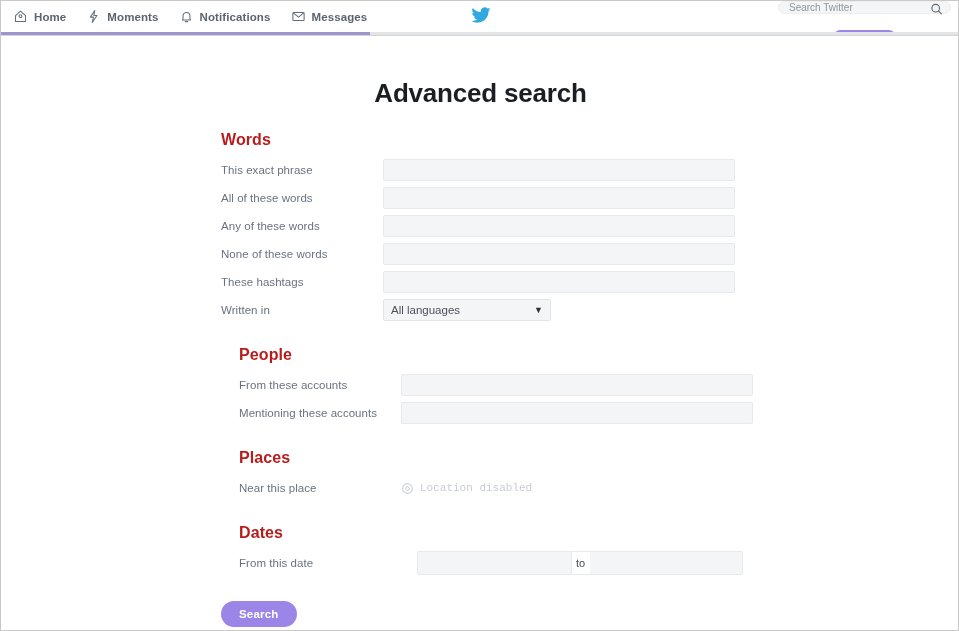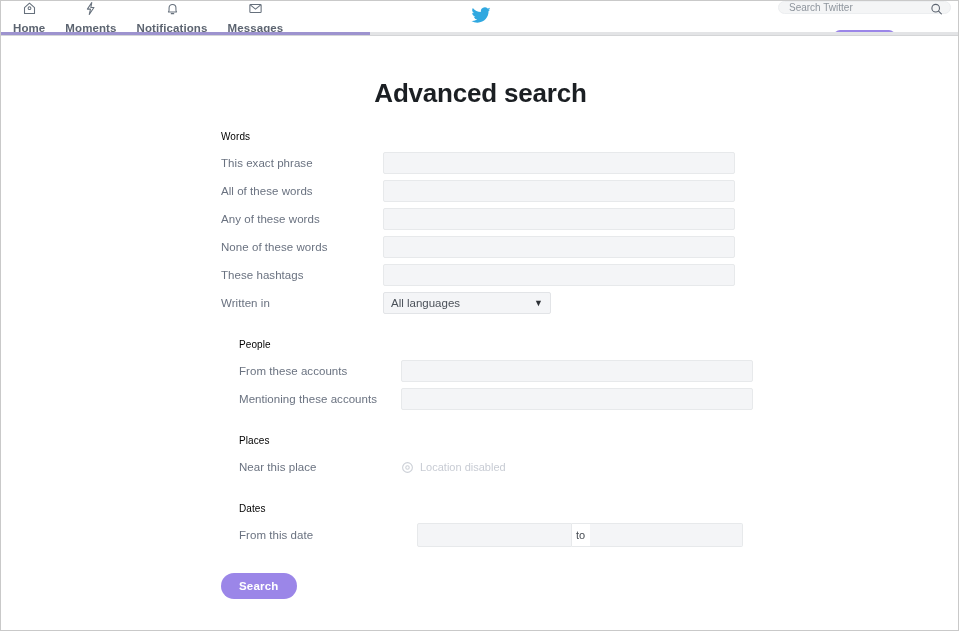"Home" .nav-item { flex-direction: column -> none }
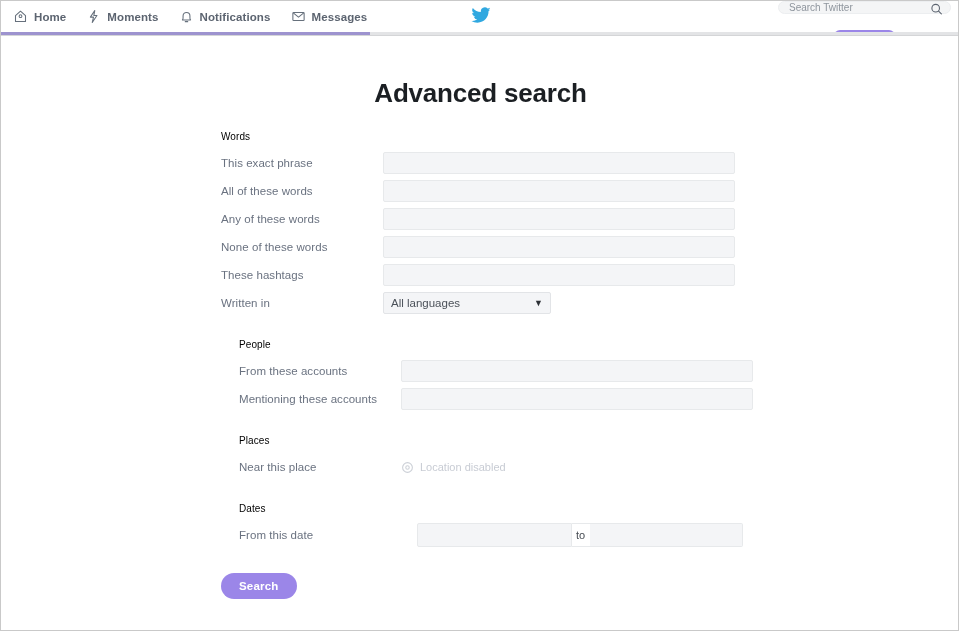"Words" .section-head { color: #000000 -> #b91c1c; font-size: 10px -> 16px; font-weight: normal -> bold }
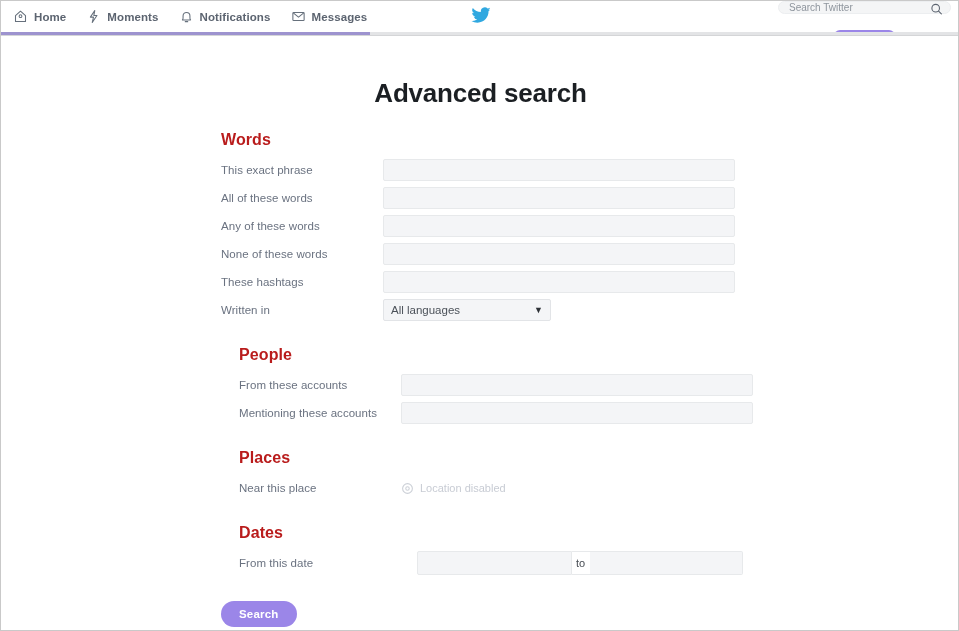"Location disabled" .location-row { font-family: none -> Liberation Mono, monospace }
